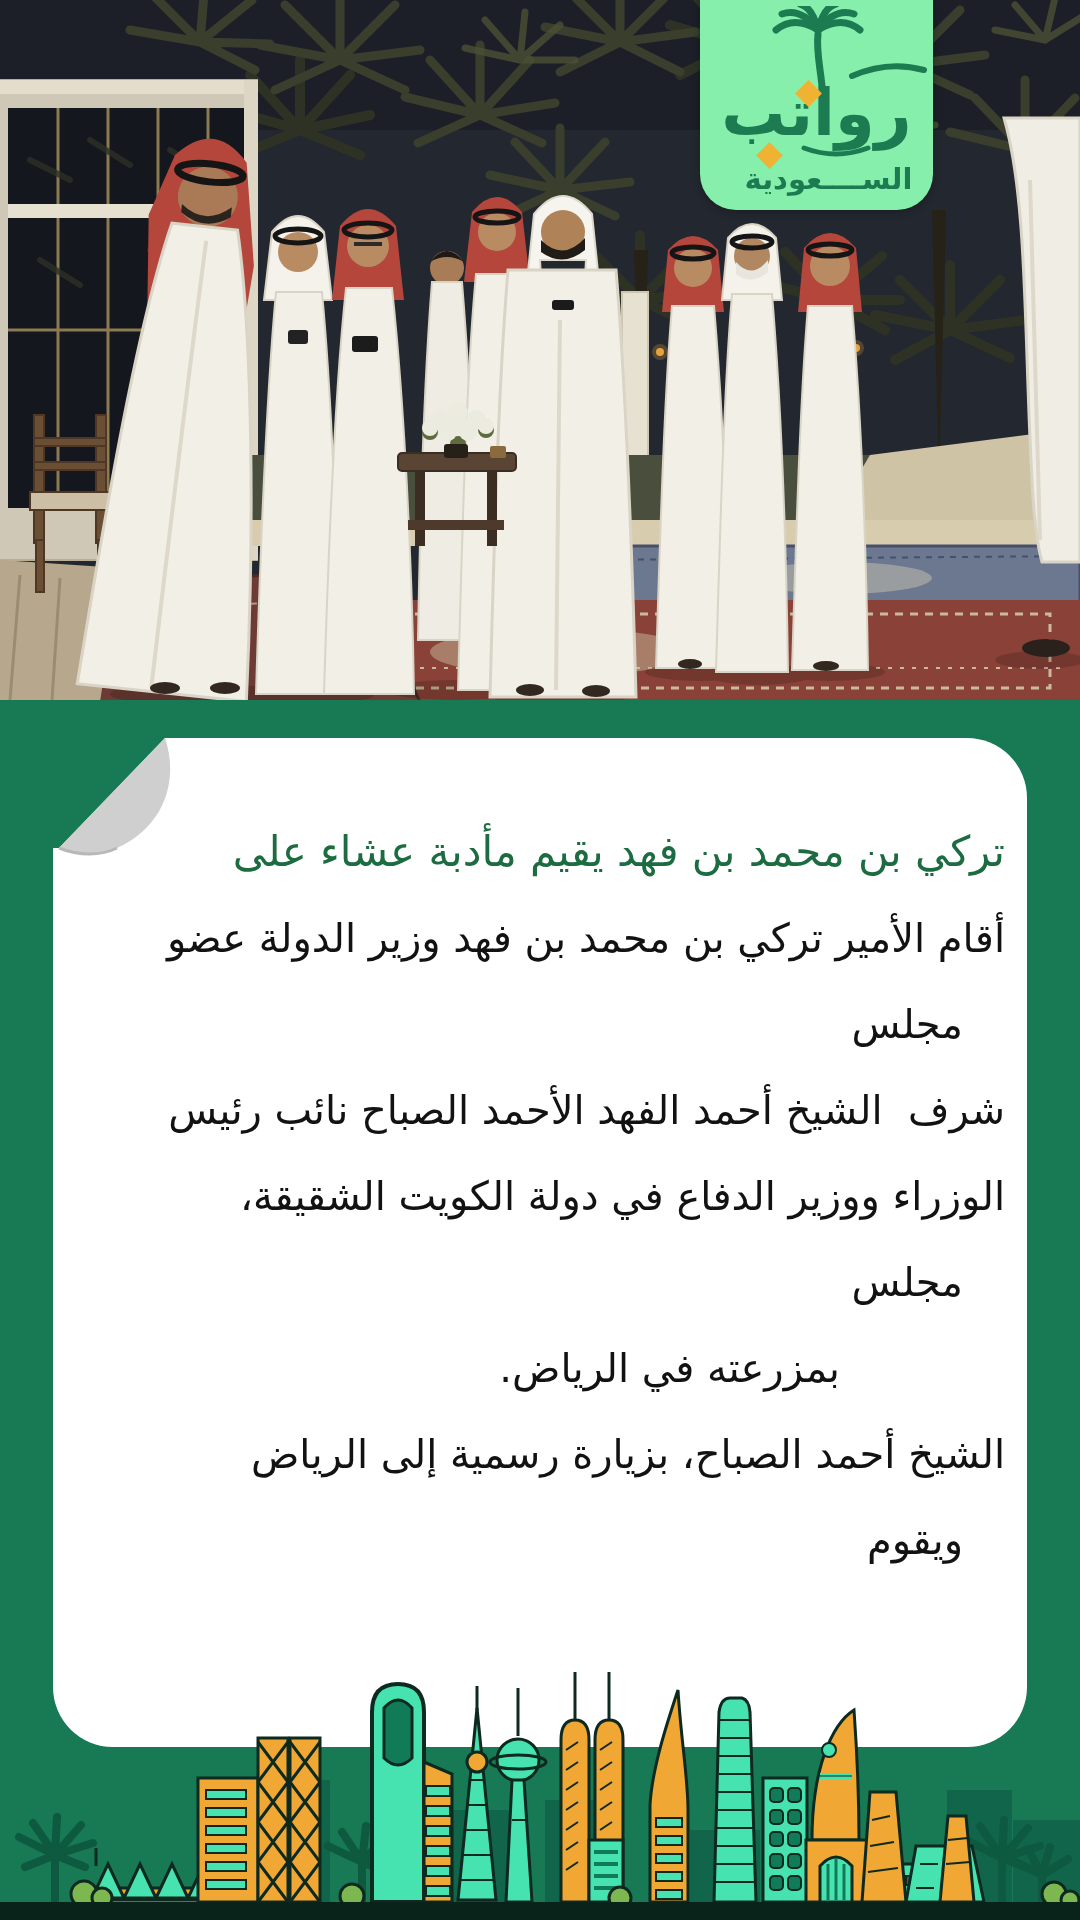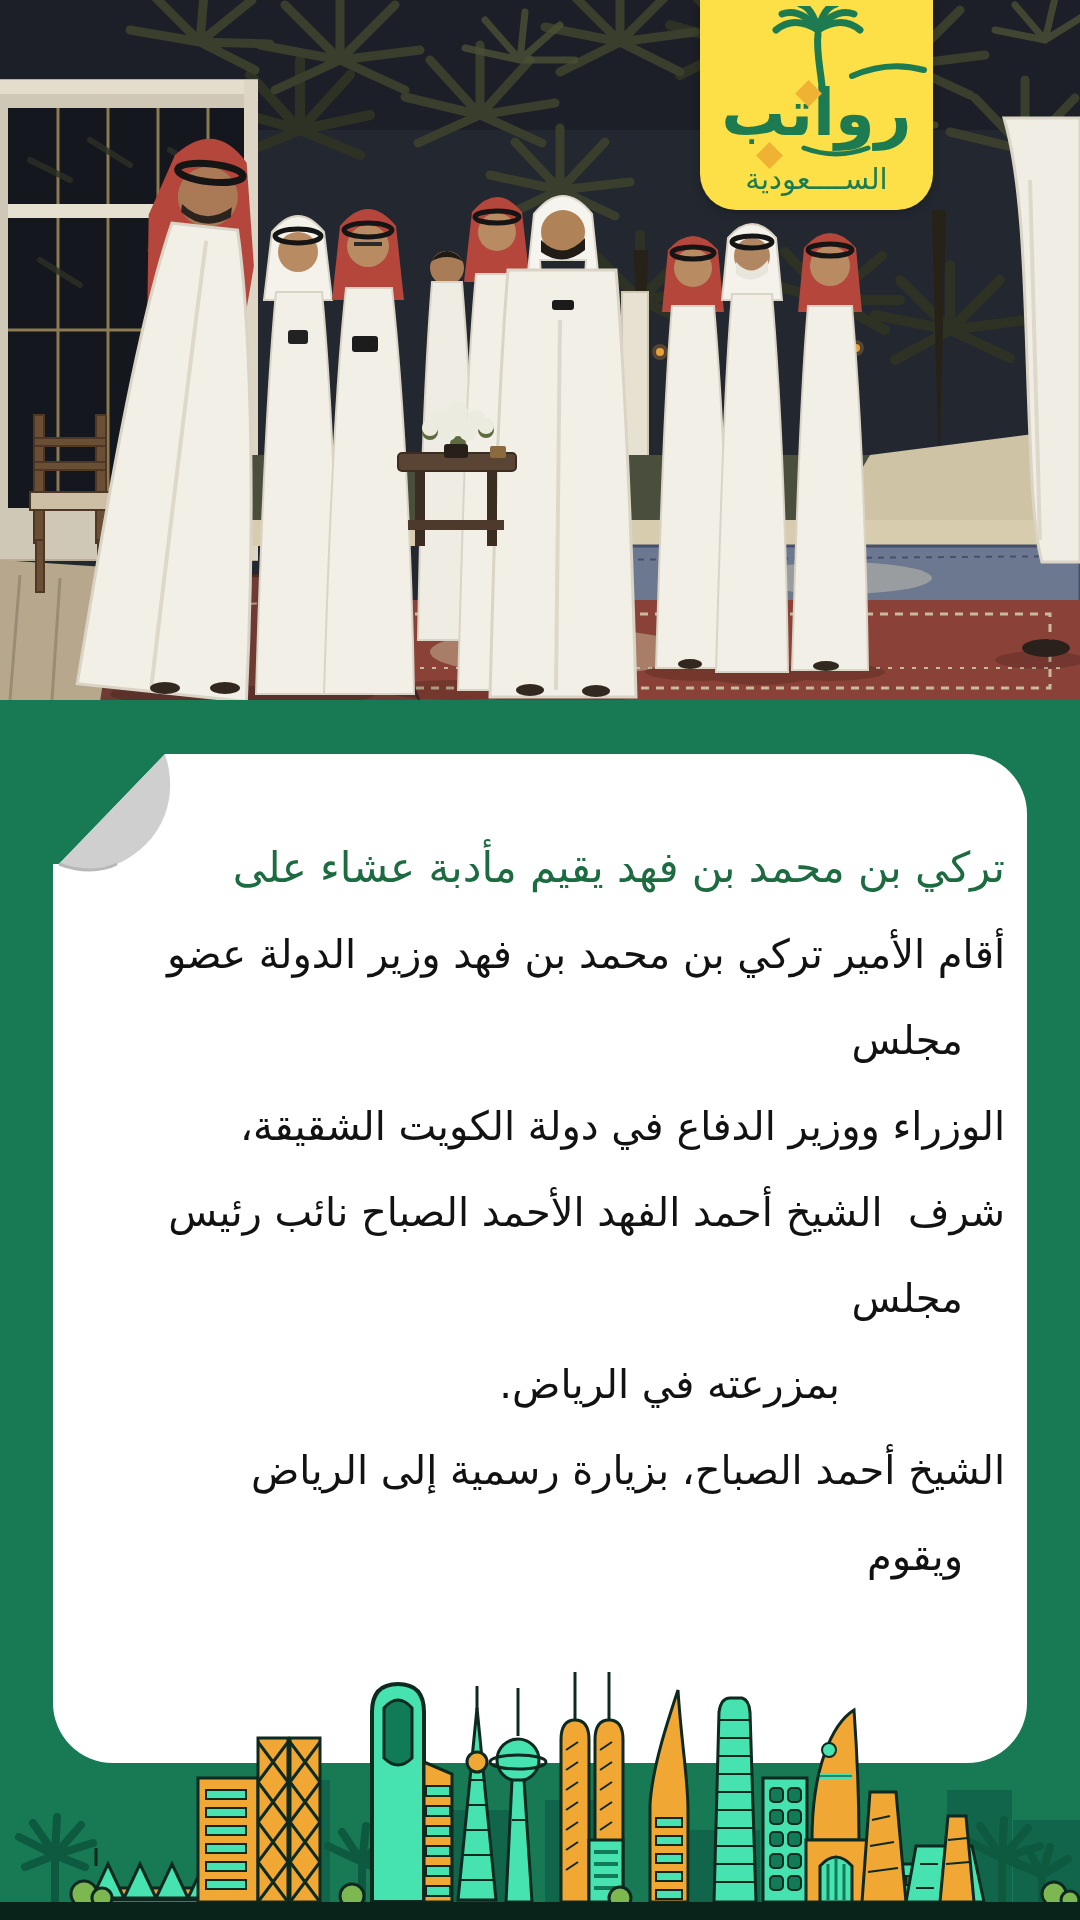"رواتب" .logo-card { background: #fde047 -> #86efac }
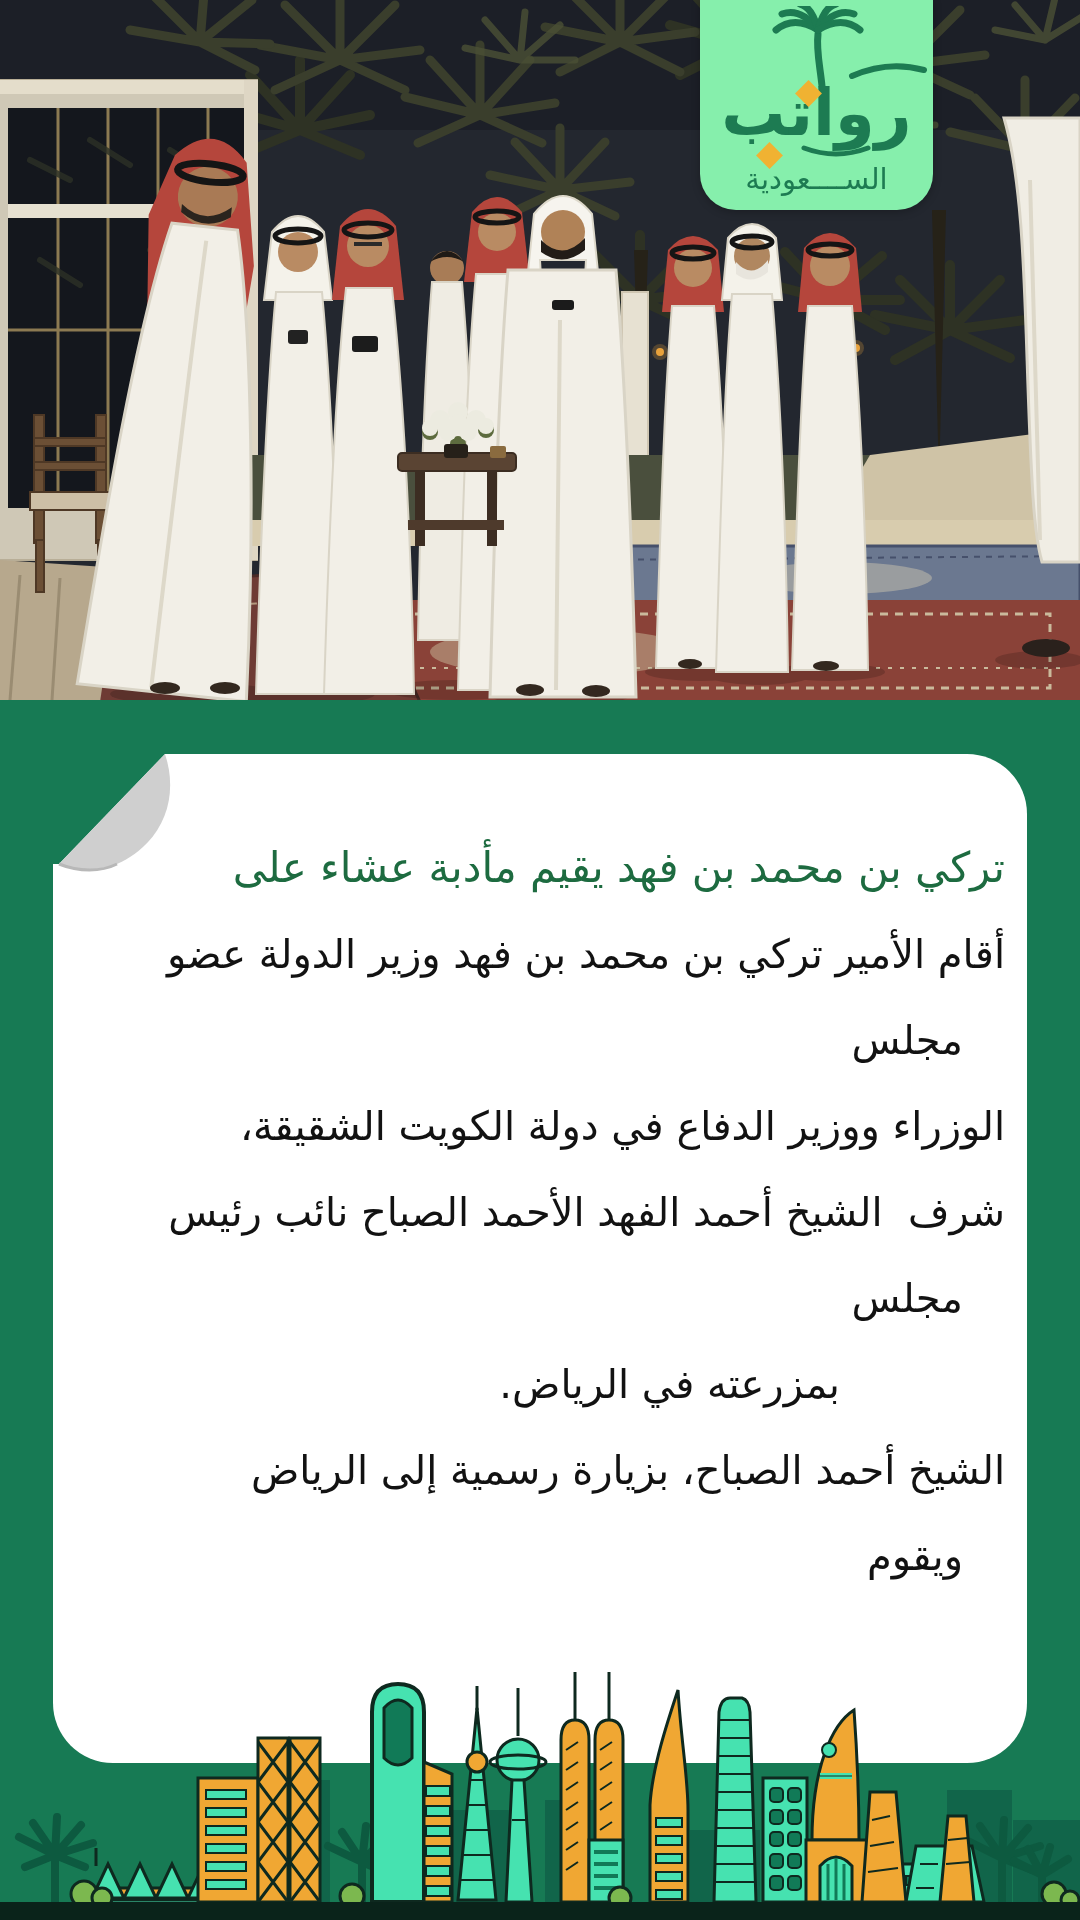"الســــعودية" .logo-sub { font-weight: normal -> bold; left: 0 -> 12px }
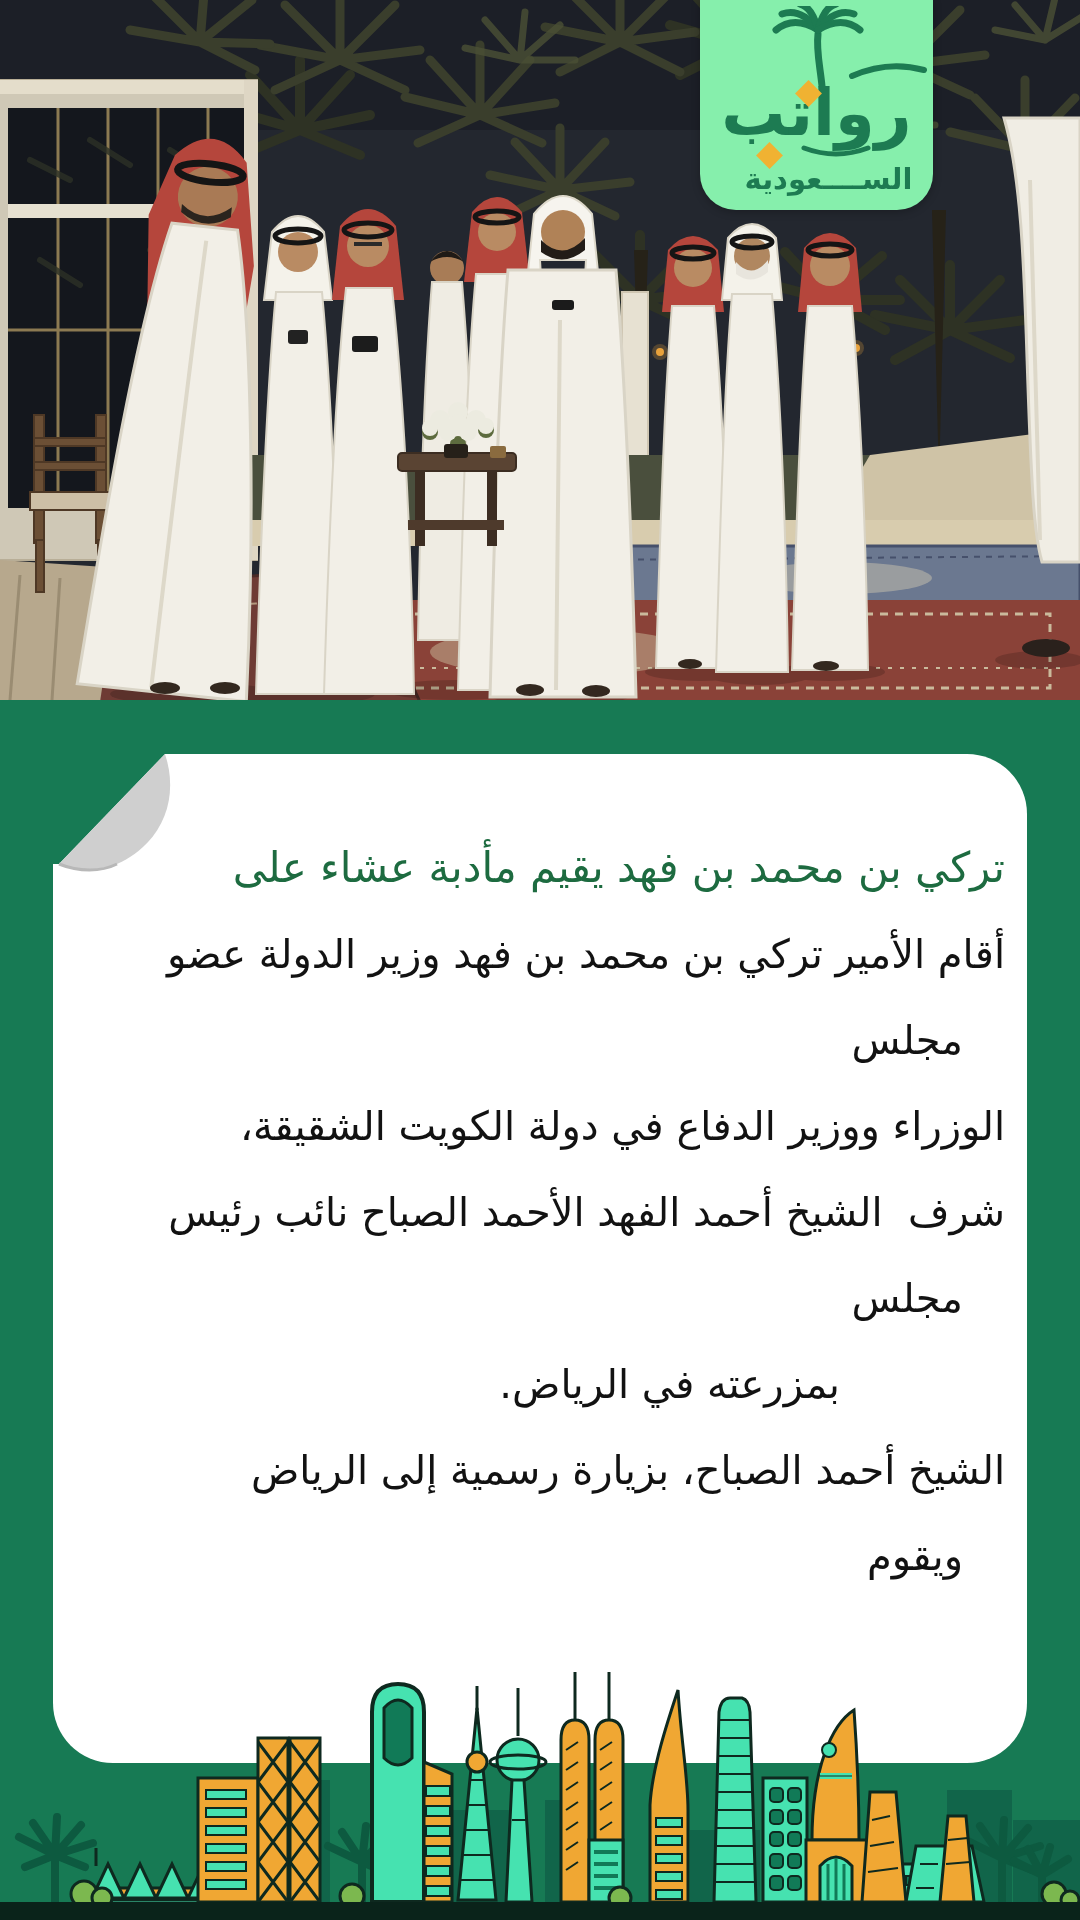"تركي بن محمد بن فهد" .card { margin-top: 16px -> none }
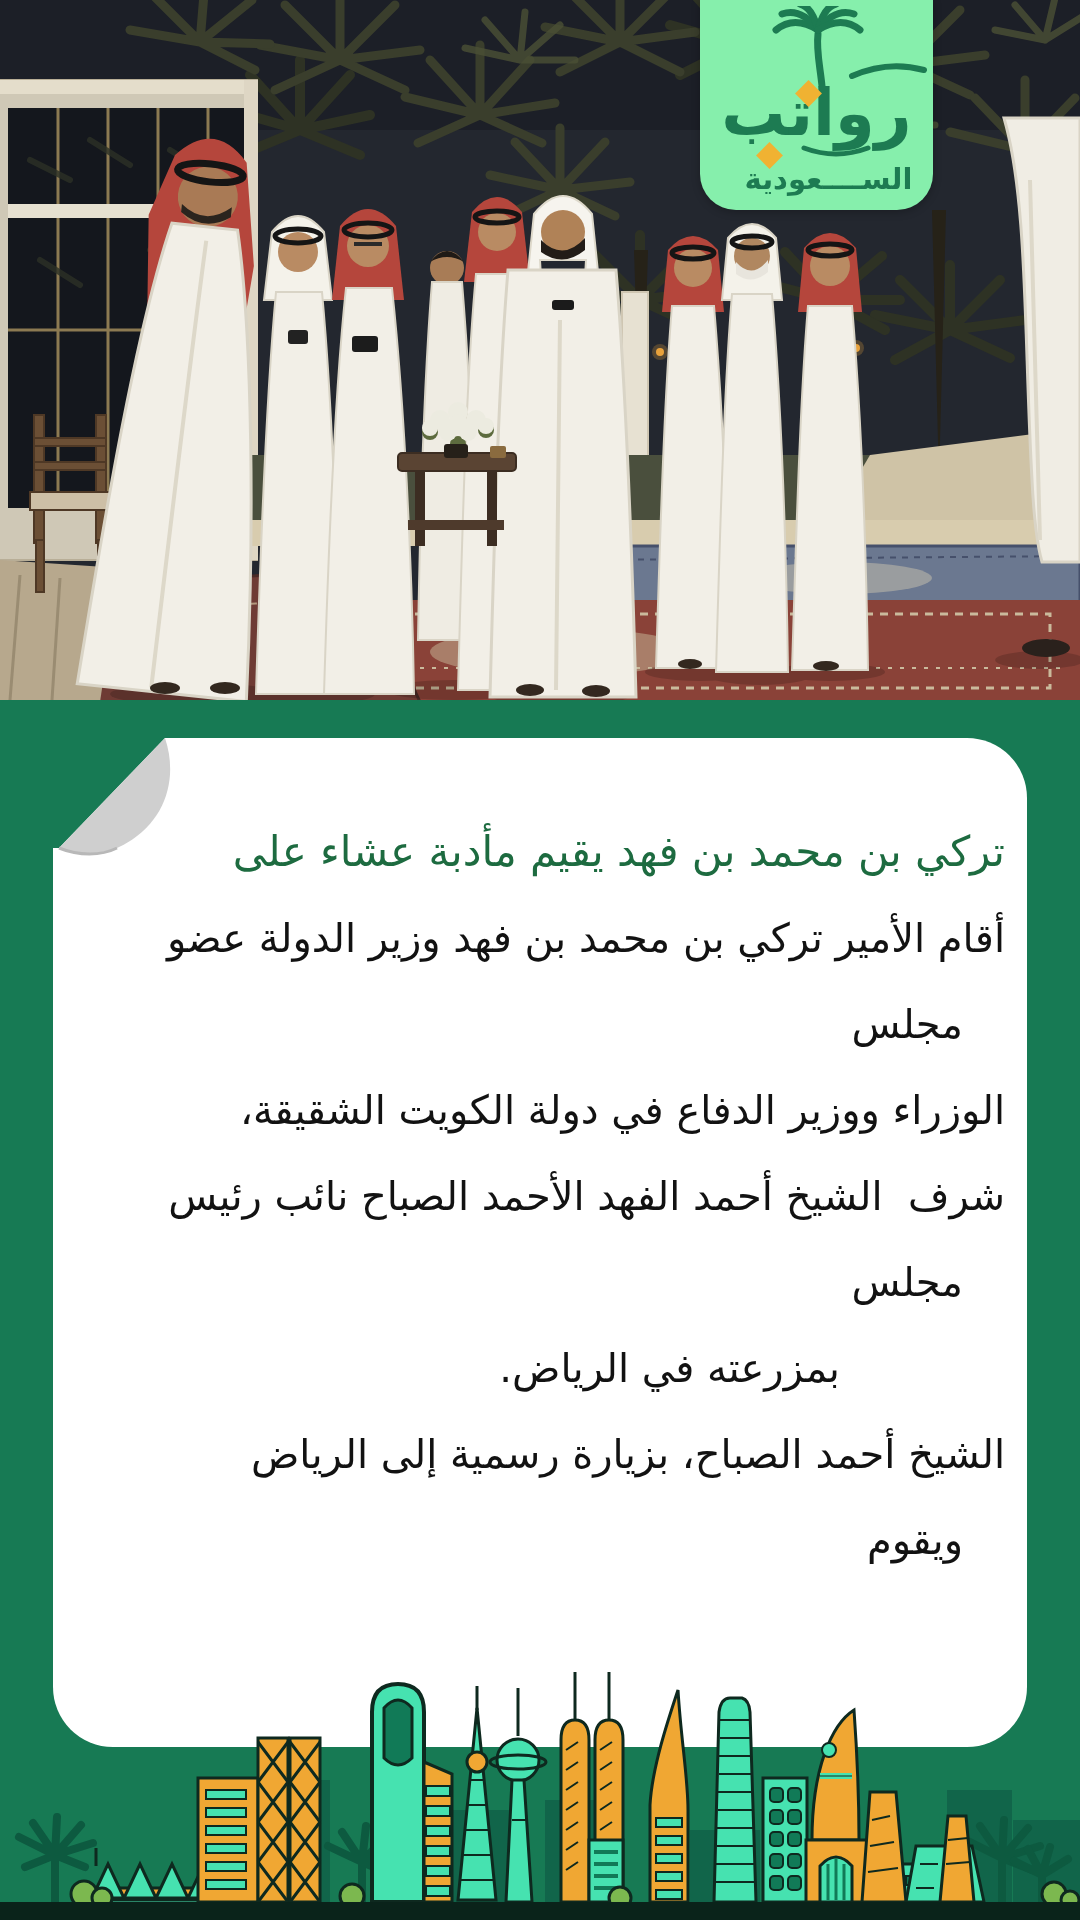"الوزراء ووزير الدفاع في دولة" div.b-line { order: before "شرف الشيخ أحمد الفهد الأحمد" -> after "شرف الشيخ أحمد الفهد الأحمد" }
